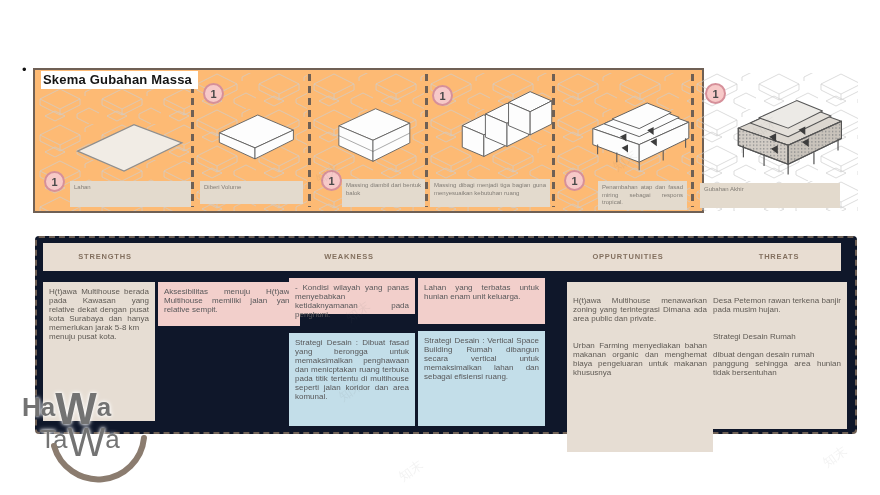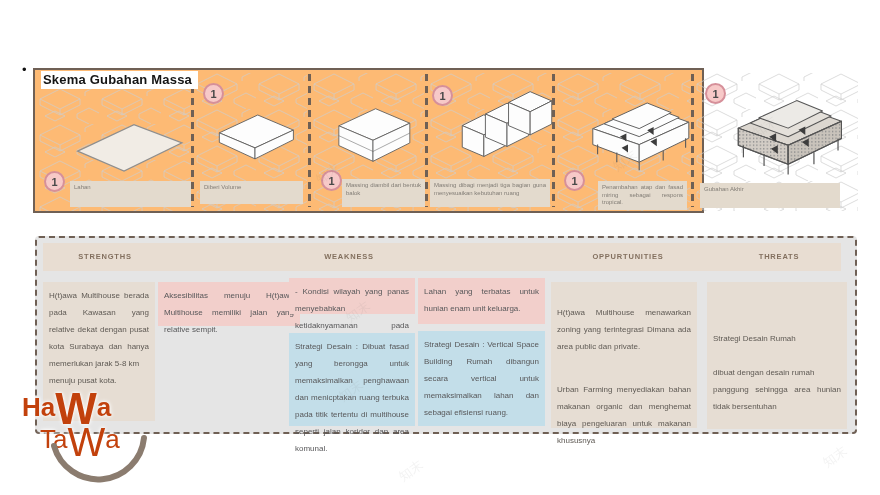"STRENGTHS" .swot-box { background: #e5e5e5 -> #0f172a }
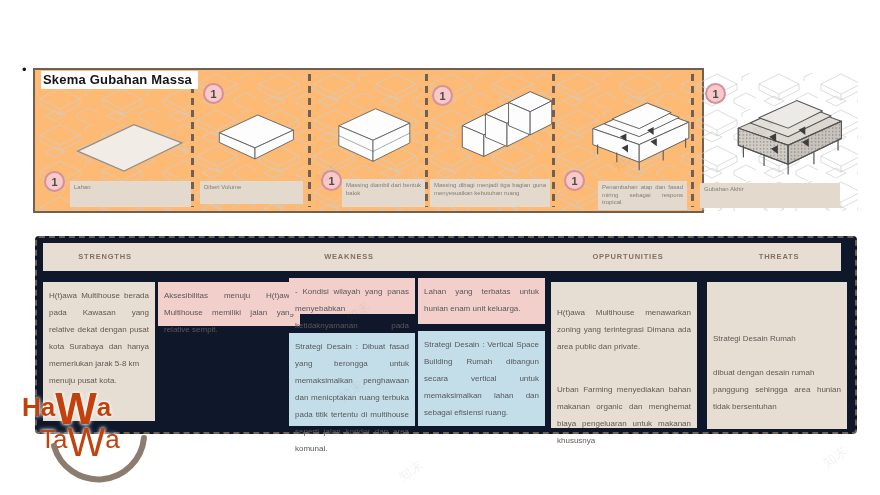"H(t)awa Multihouse berada pada Kawasan" .cell { line-height: 17px -> 9px }
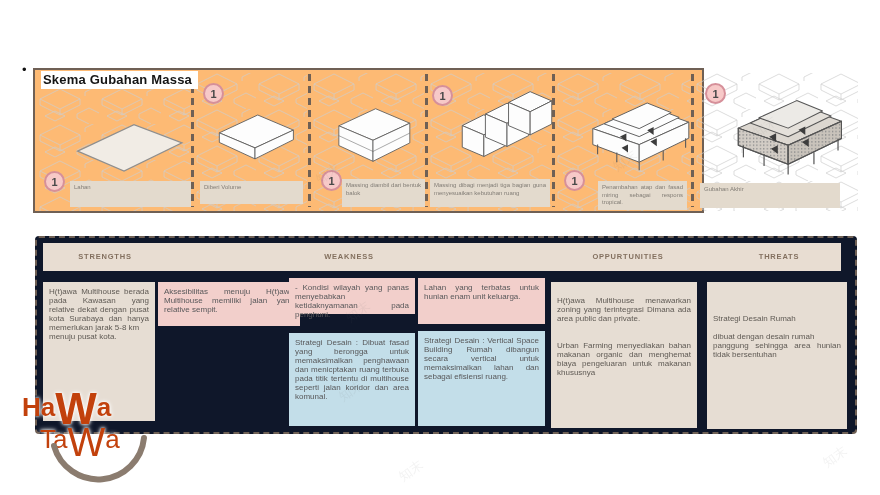"H(t)awa Multihouse menawarkan zoning" div.cell { height: 146px -> 170px; left: 514px -> 530px }
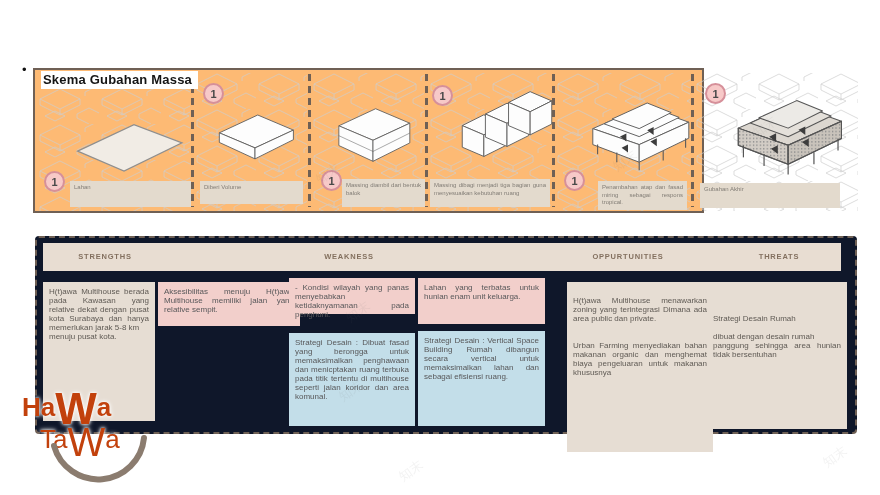"Desa Petemon rawan terkena banjir" span { html: none -> <span>Desa Petemon rawan terkena banjir pada musim hujan.</span> }
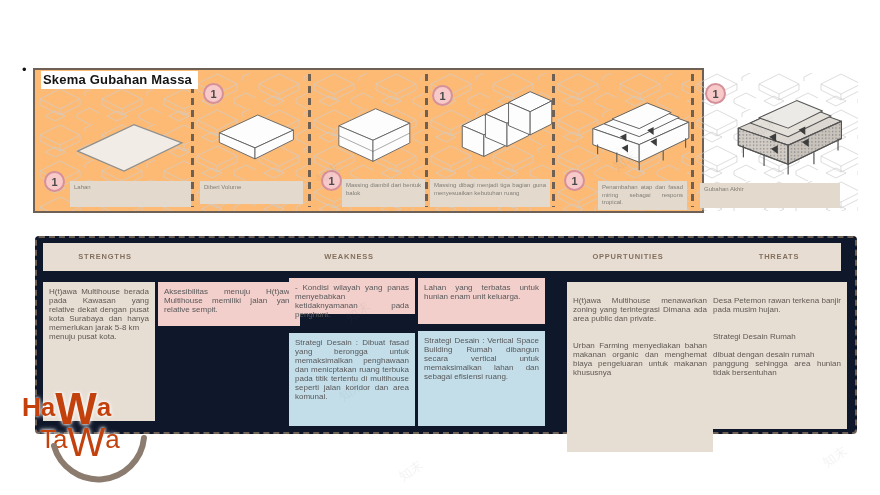"HaWa" .logo { color: #c2410c -> #737373 }
